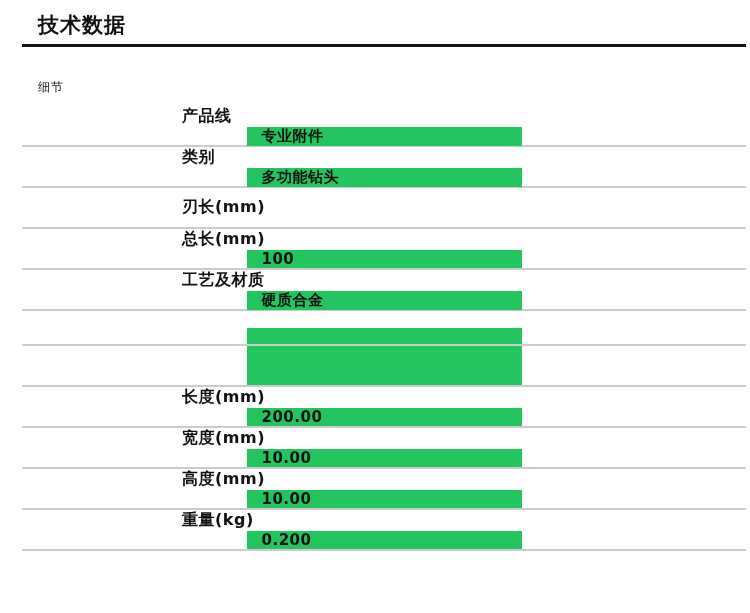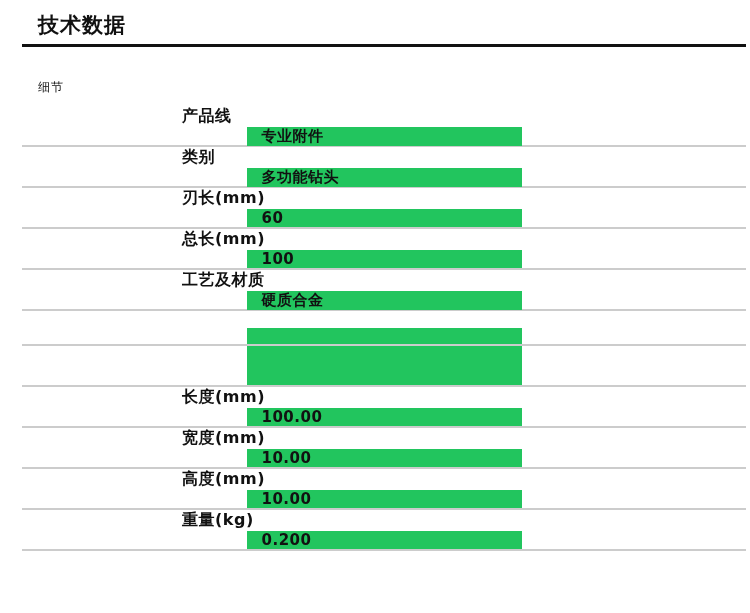"60" div.cell { html: <div>60</div> -> none }
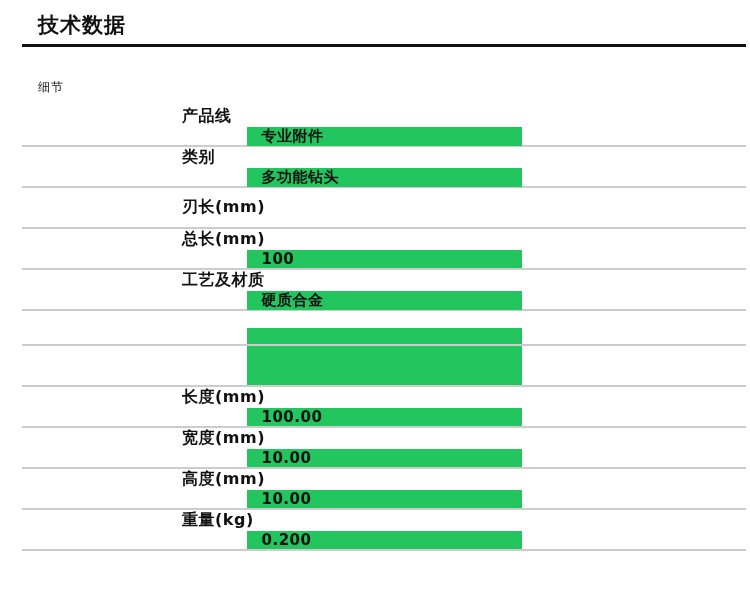"100.00" div.cell { text: 100.00 -> 200.00 }
